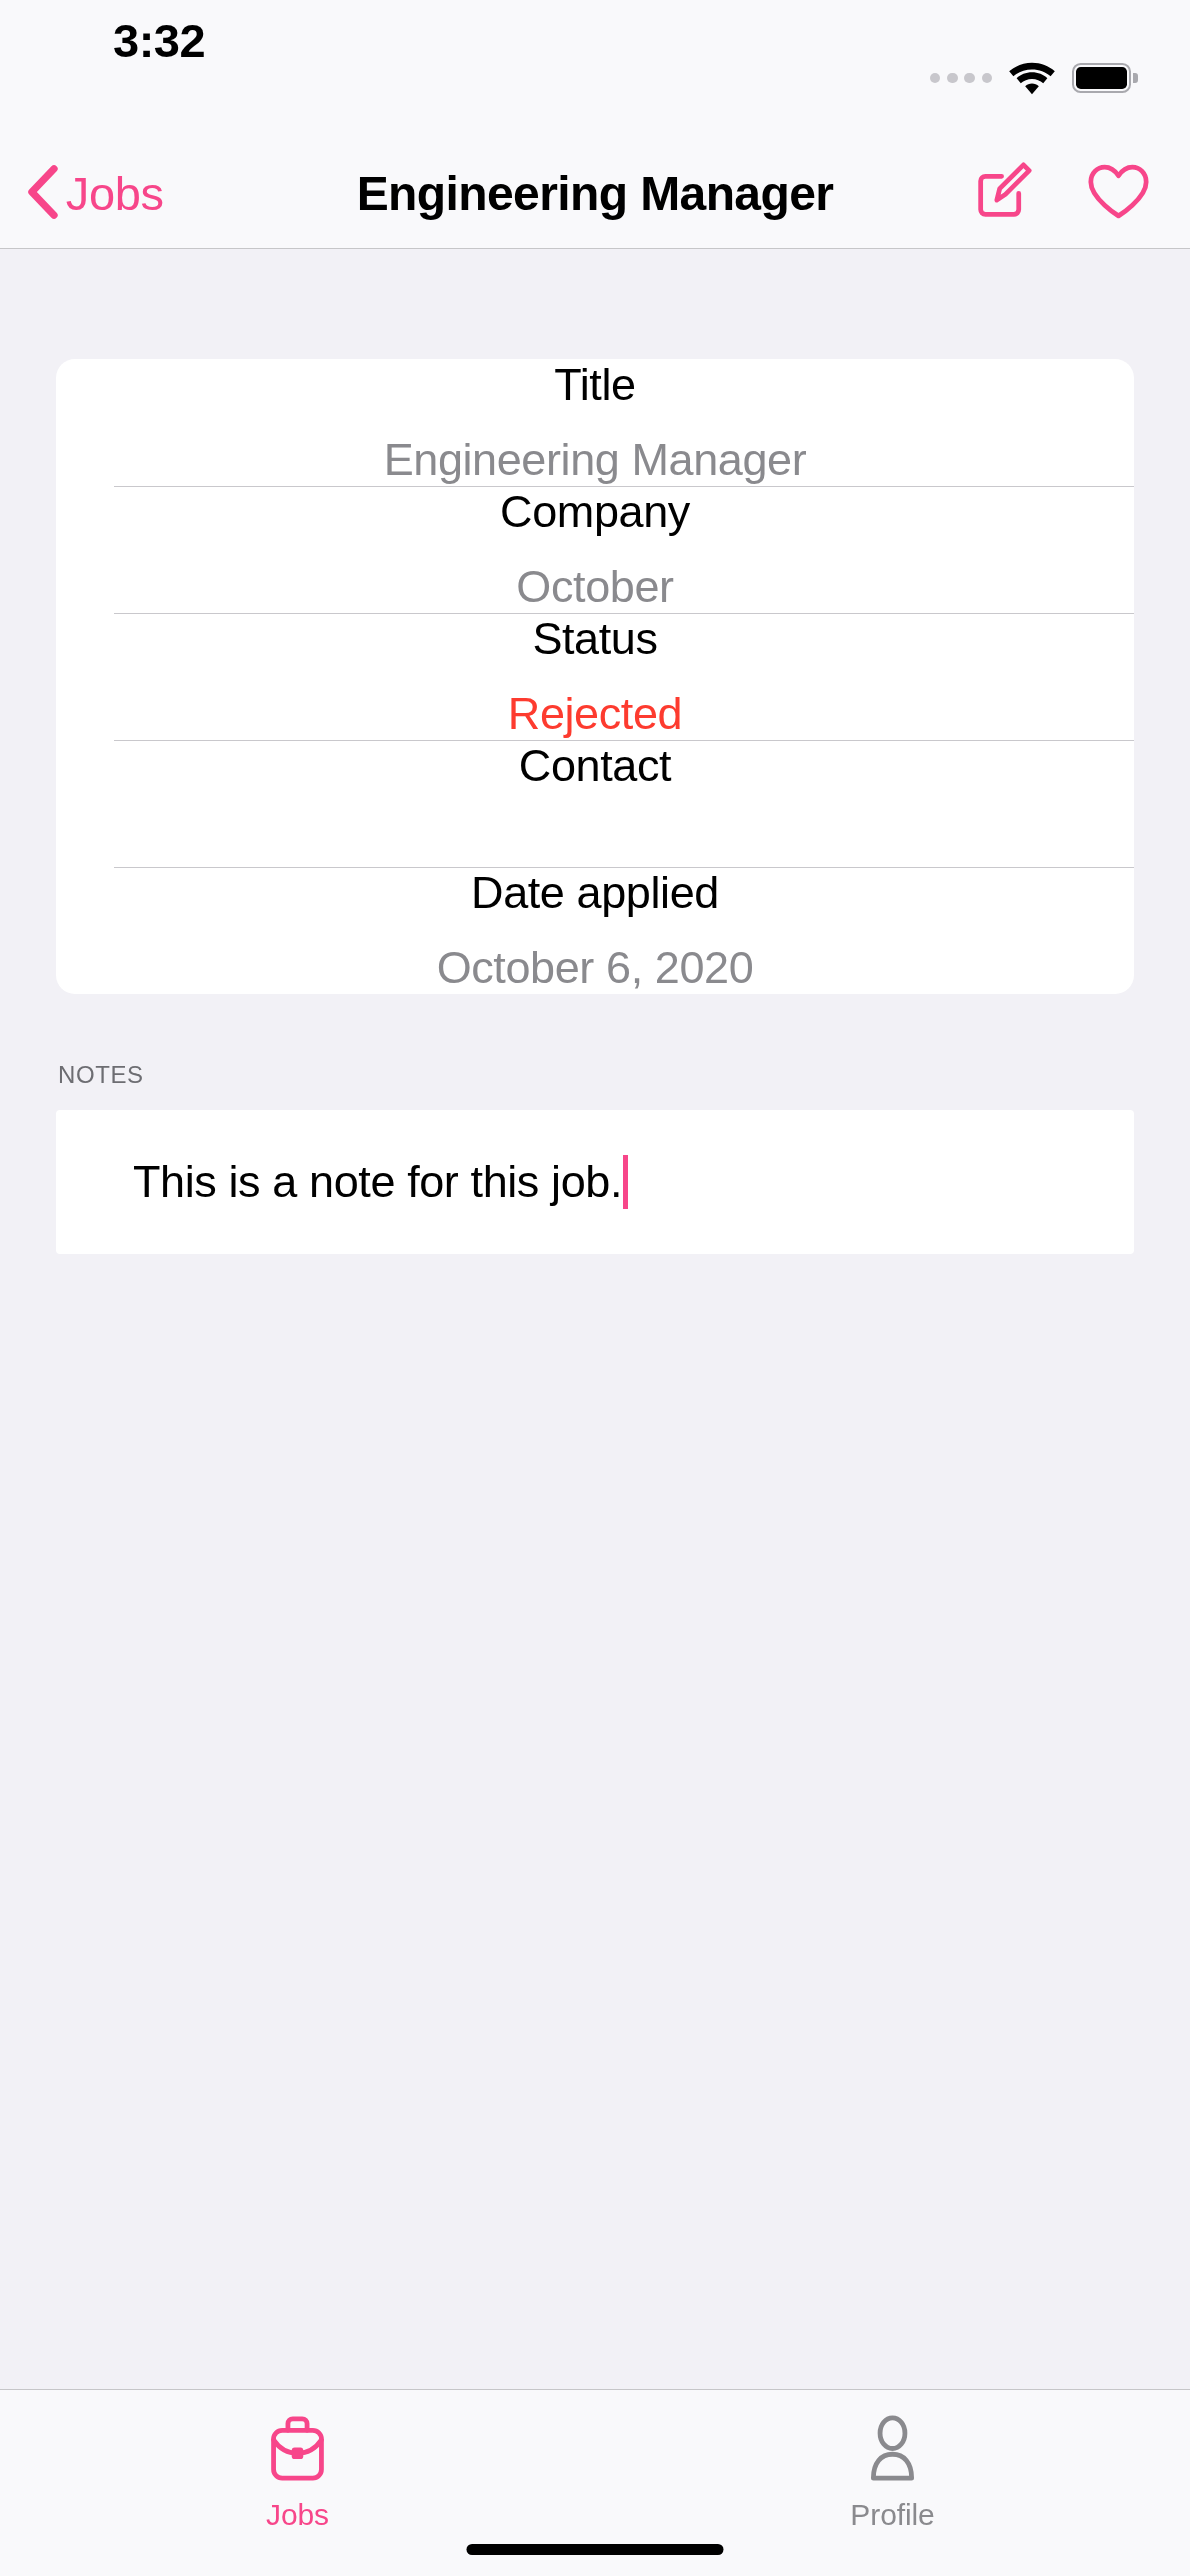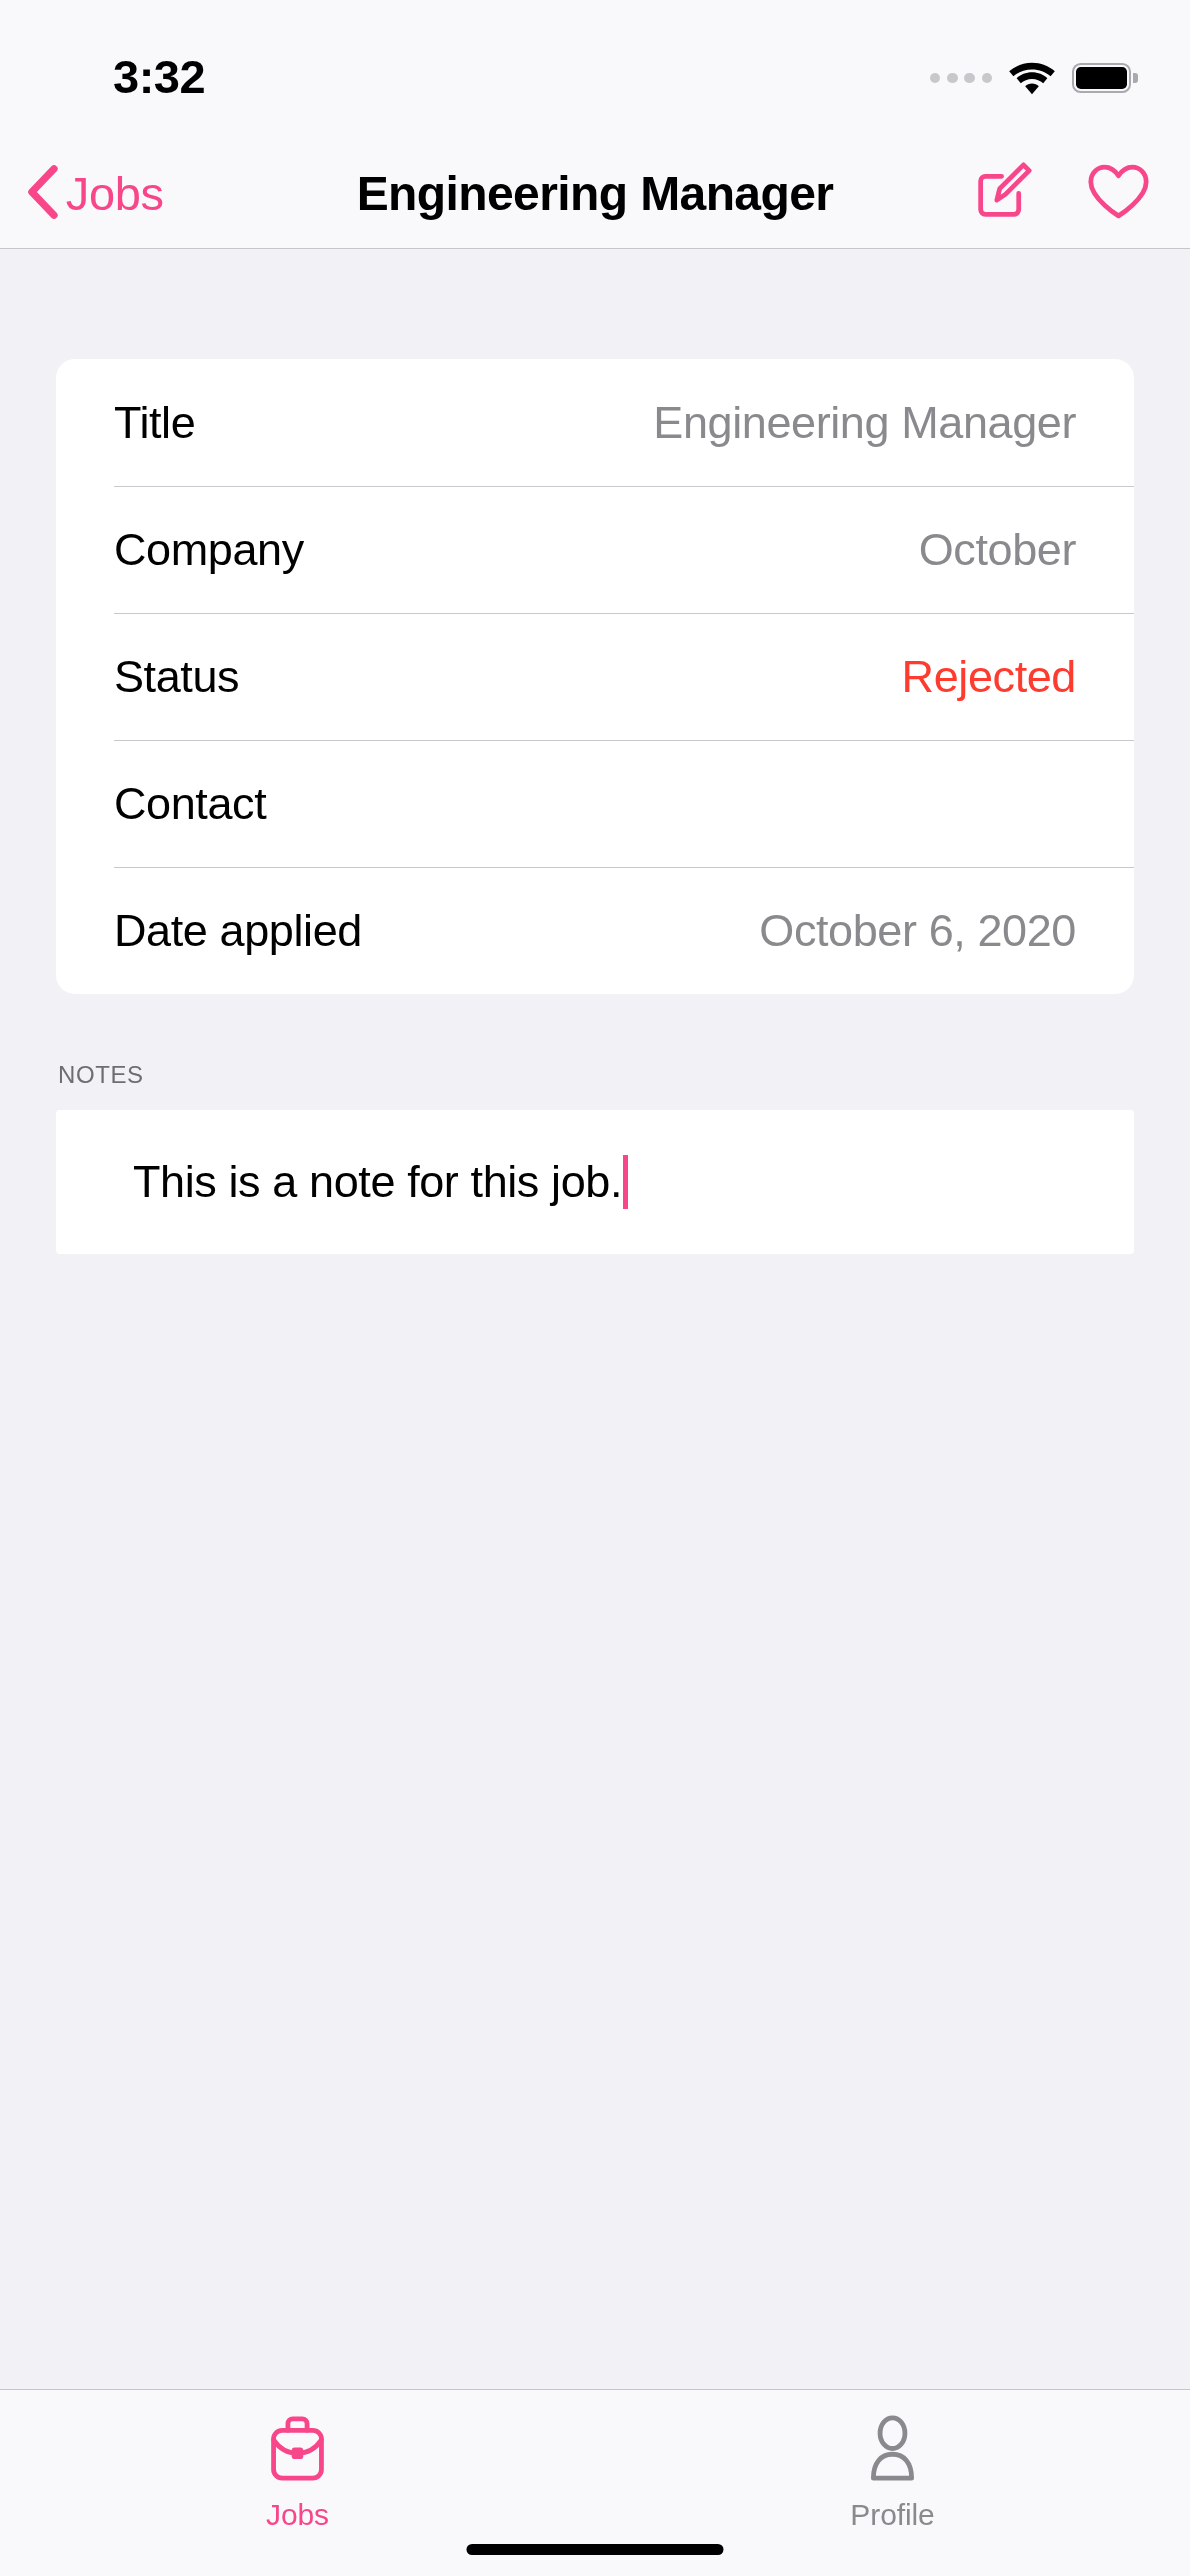"3:32" .statusbar { align-items: center -> none }
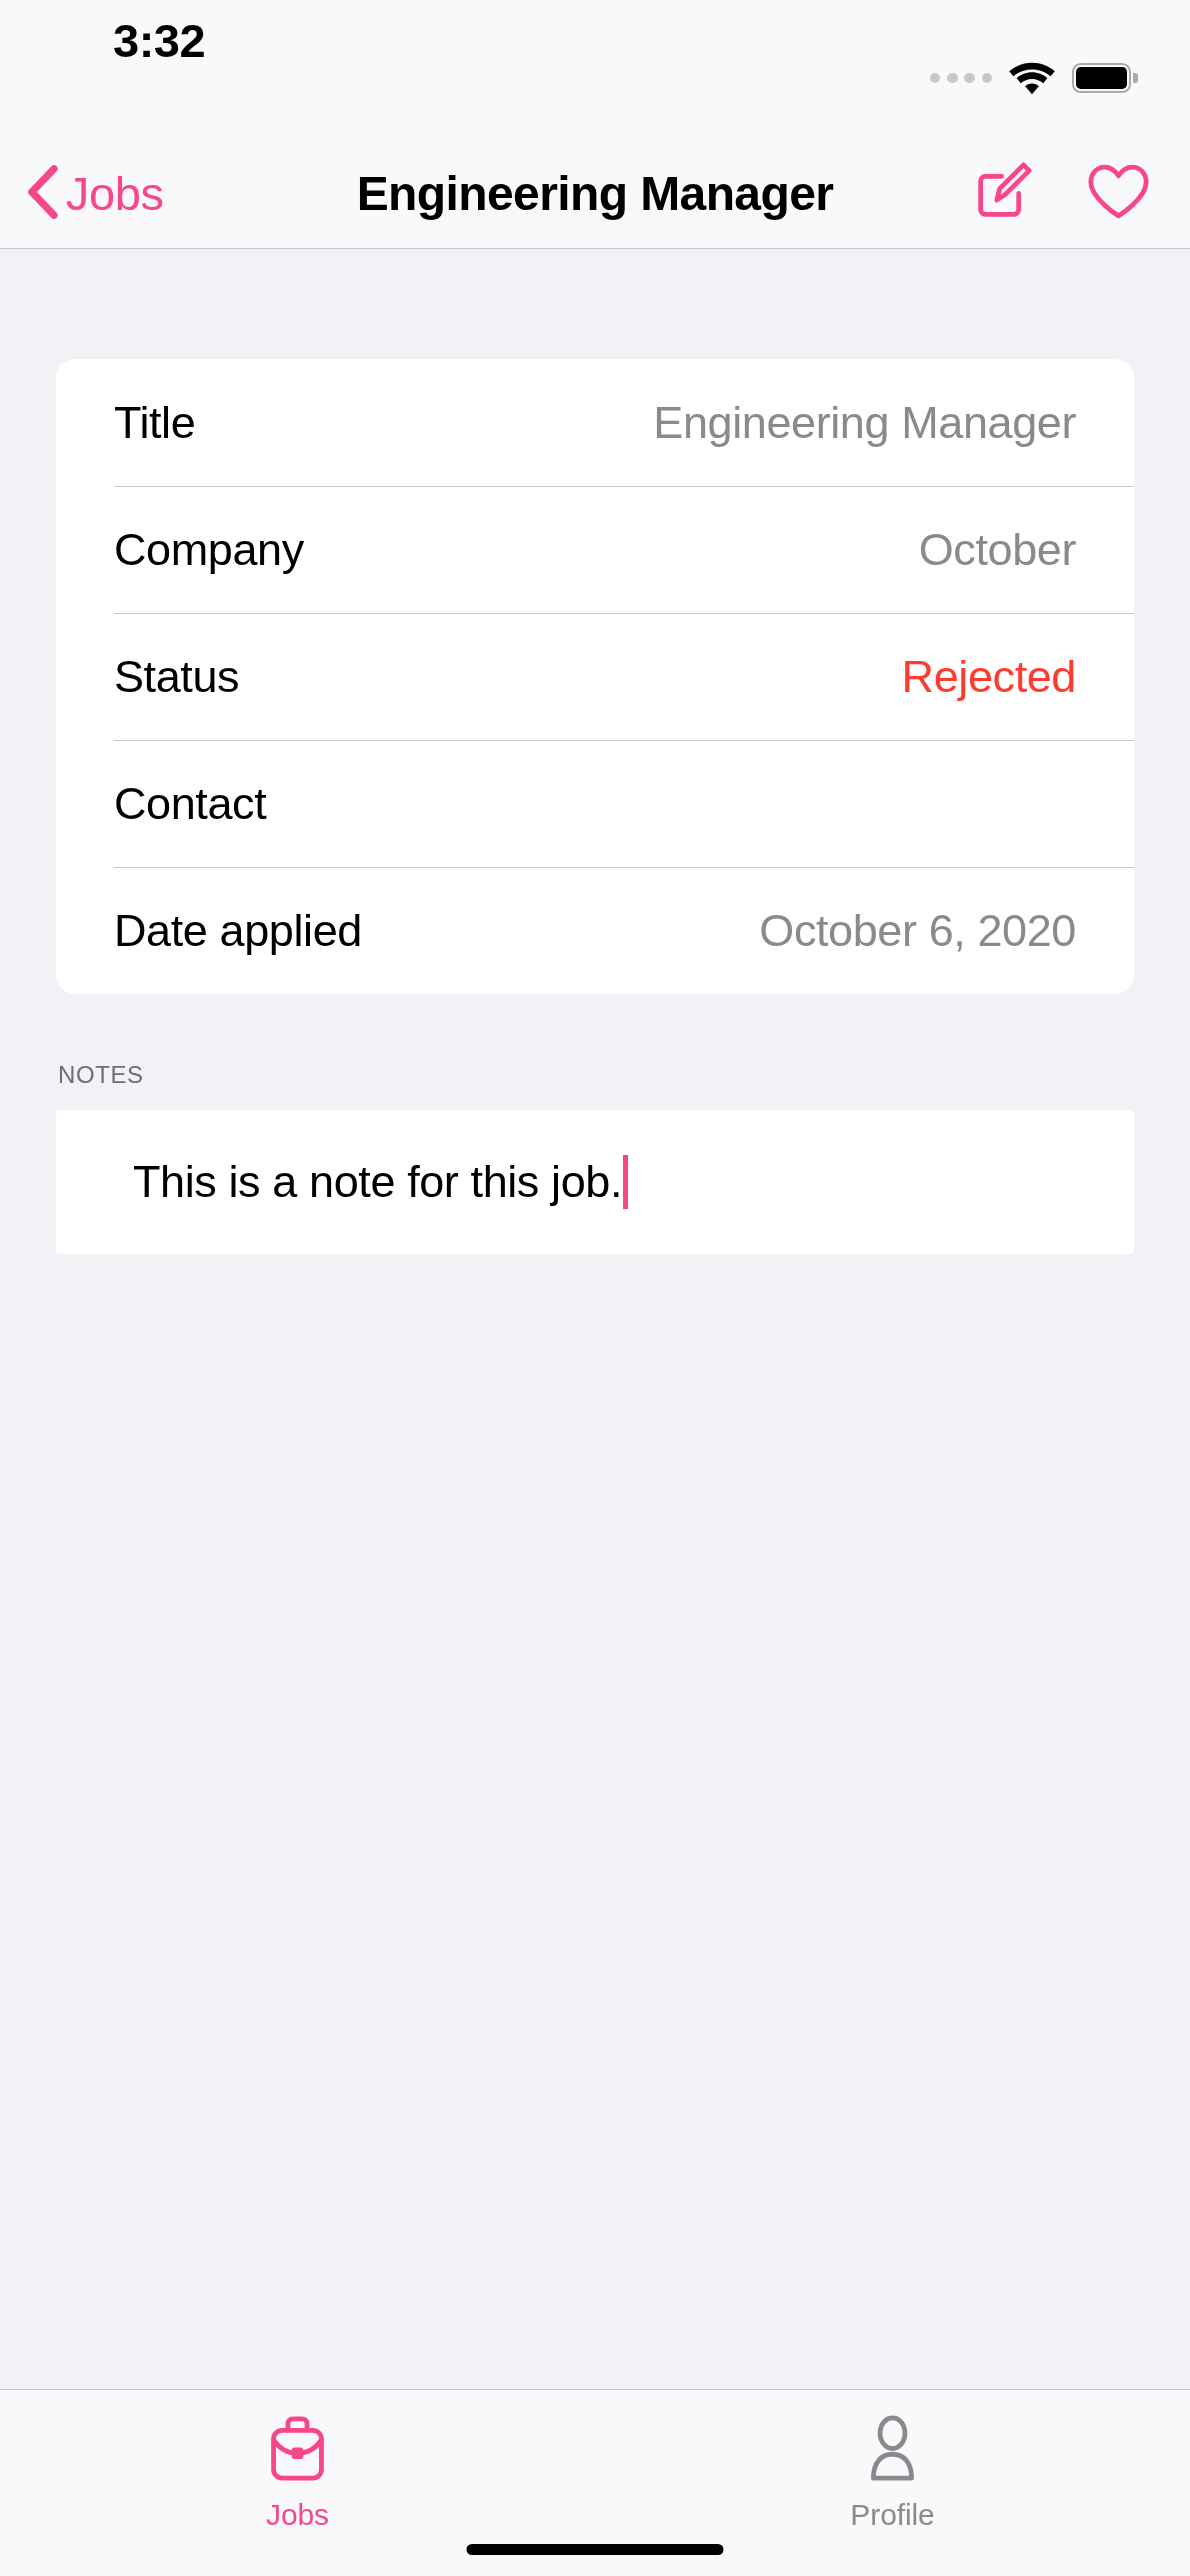"Title" .row { flex-direction: none -> column }
